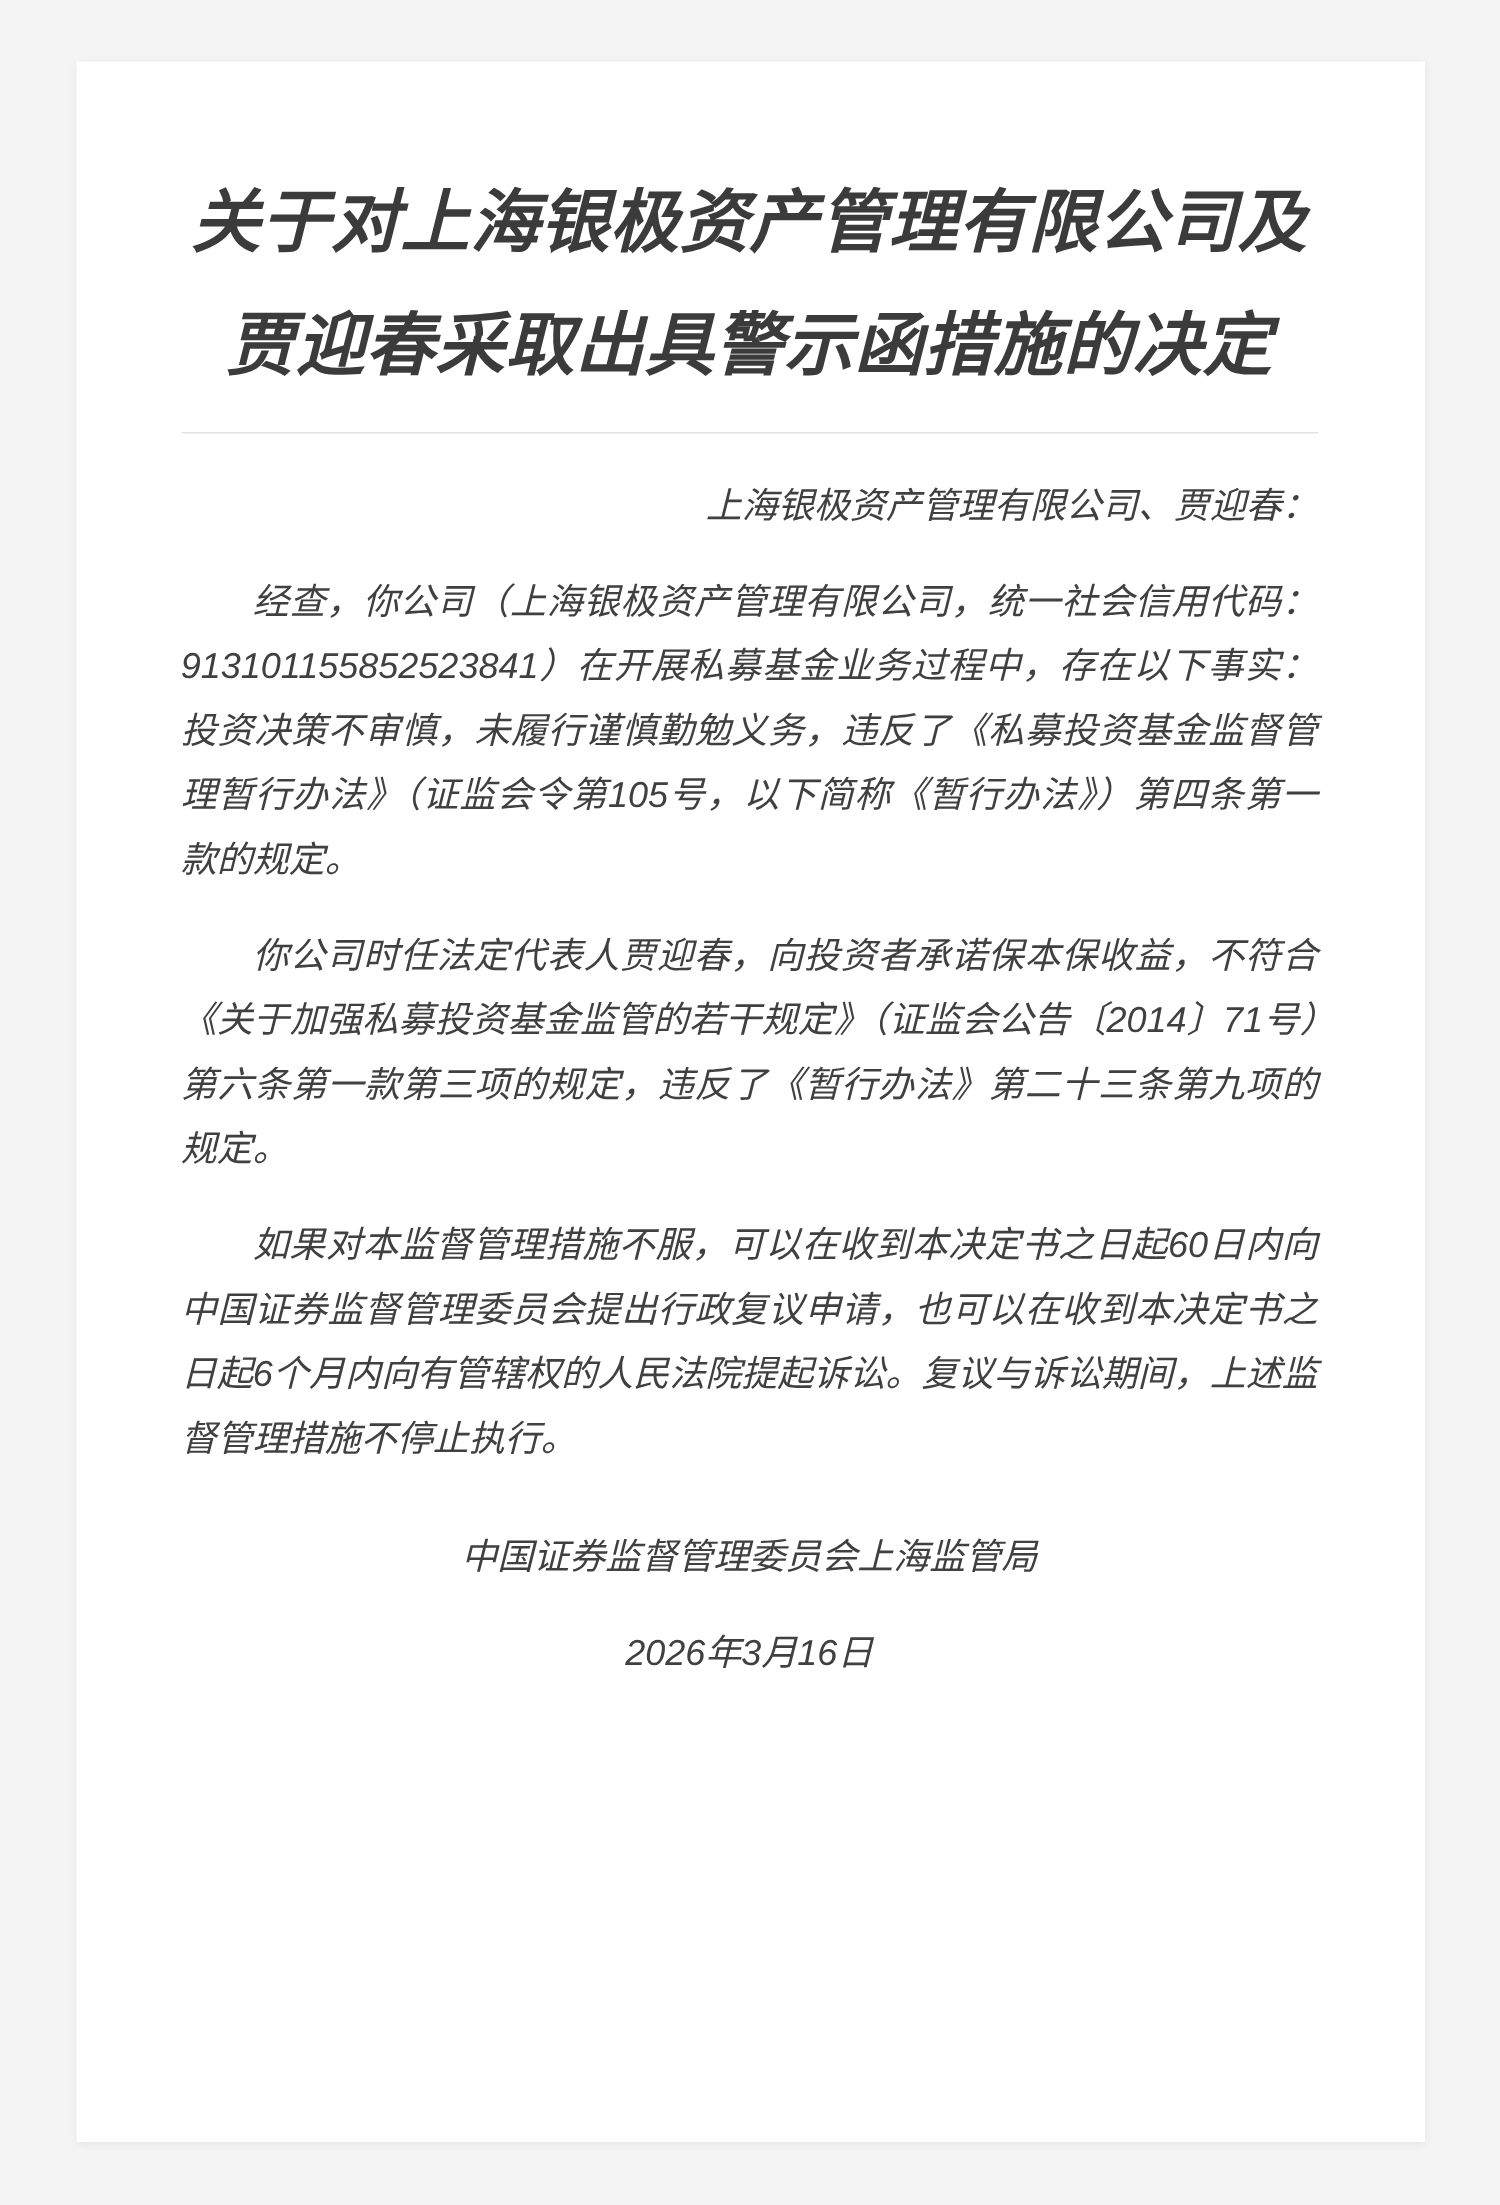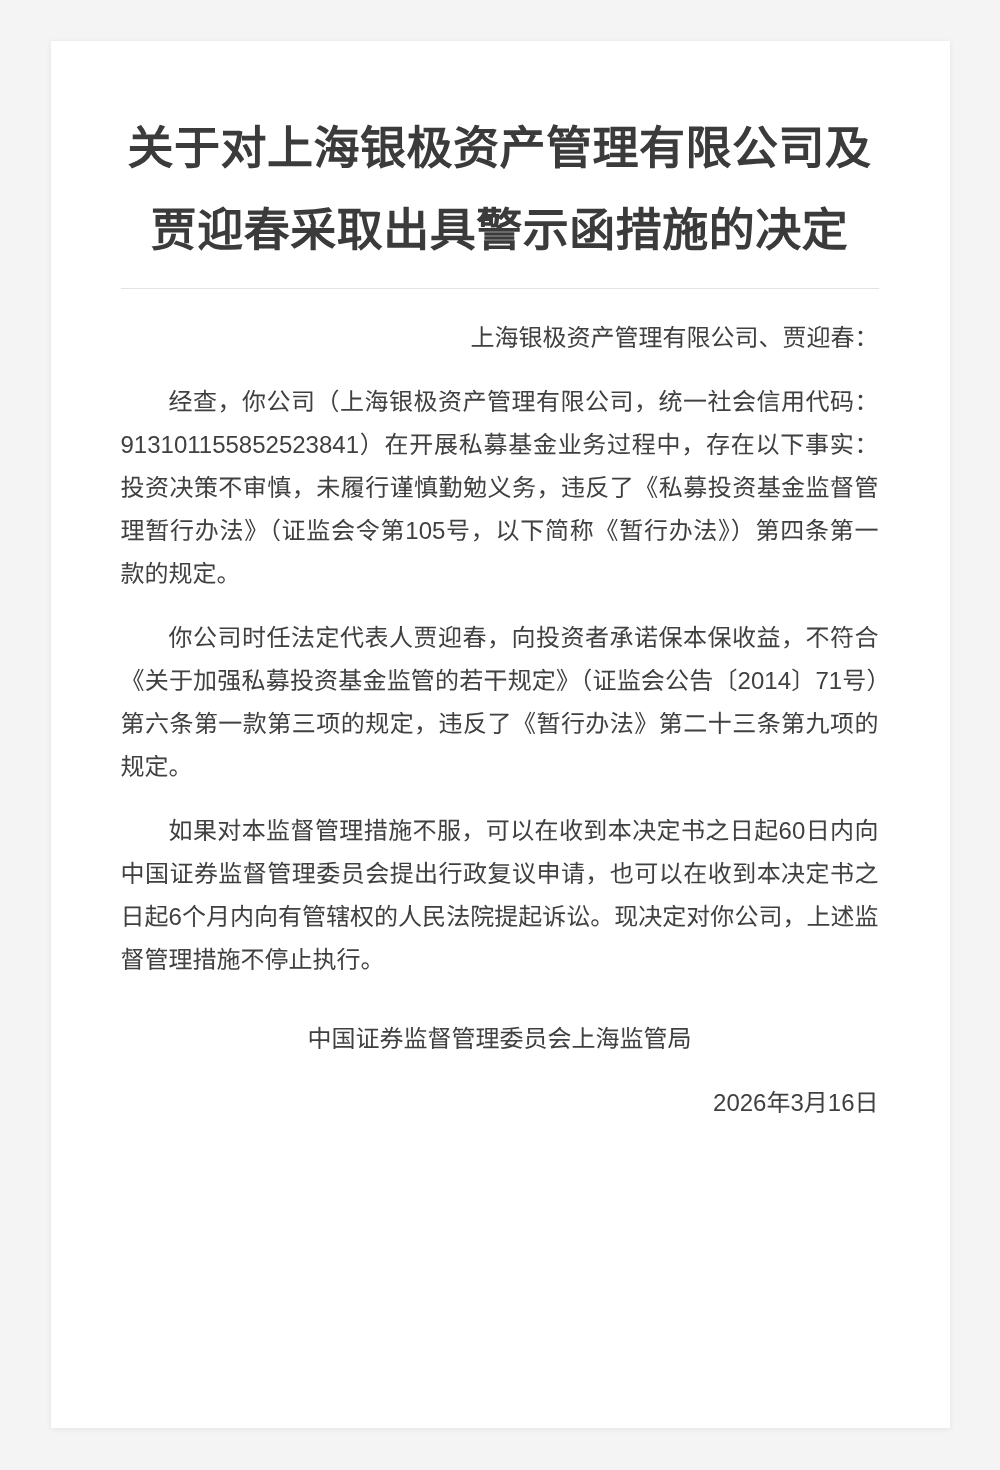"关于对上海银极资产管理有限公司及贾迎春采取出具警示函措施的决定" .card { font-style: none -> italic }
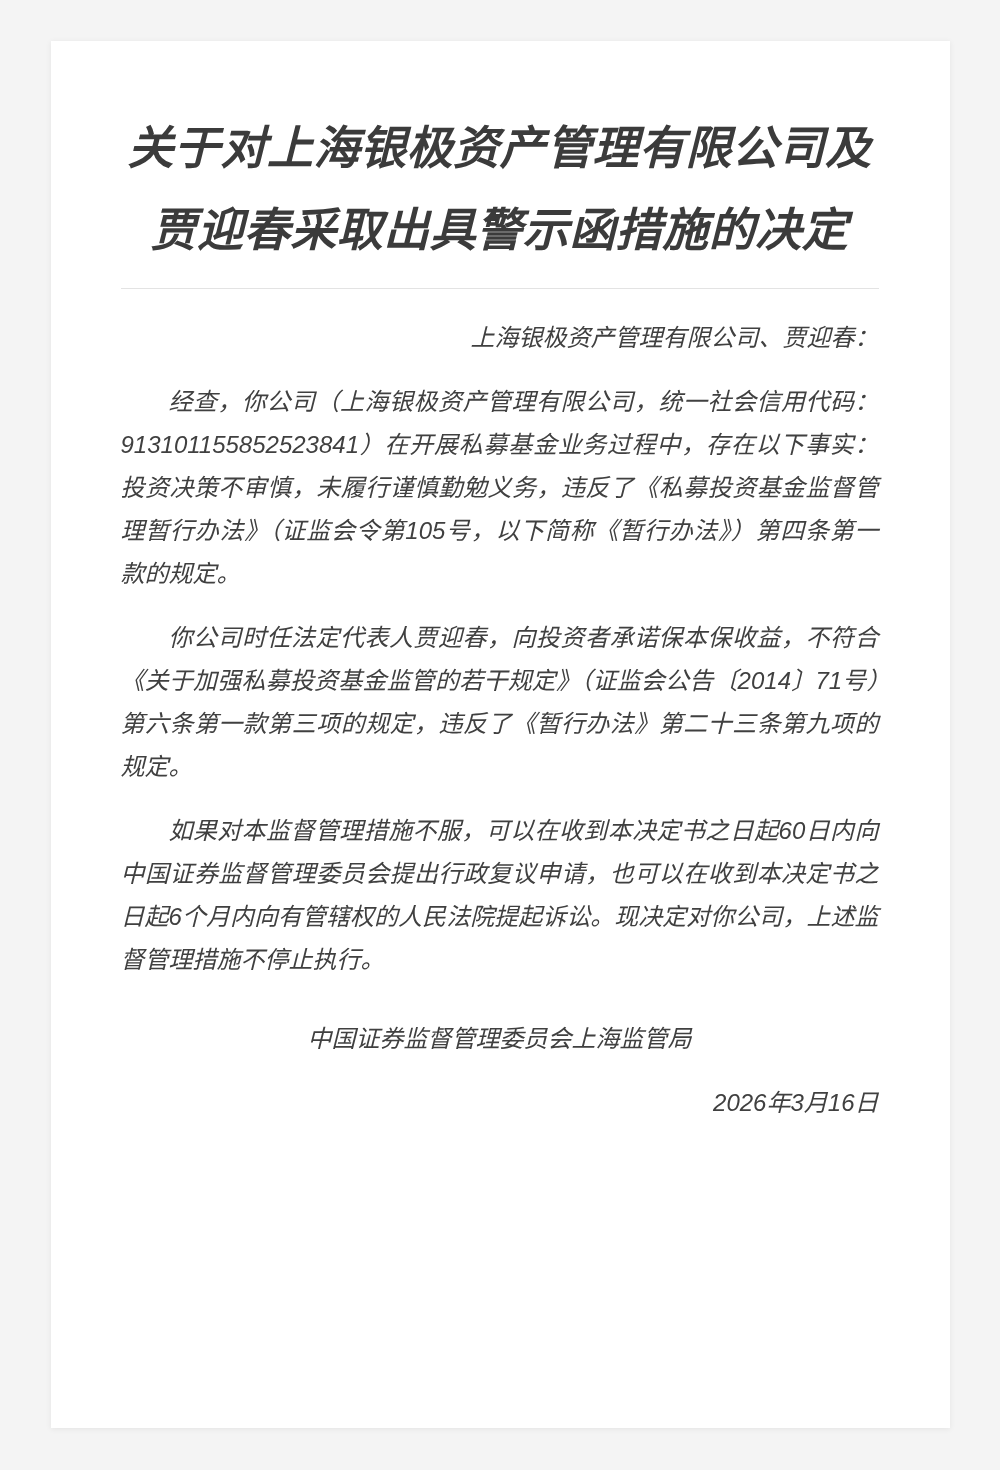"如果对本监督管理措施不服，可以在收到本决定书之日起60日内向中国证券监督管理委员" p { text: 现决定对你公司 -> 复议与诉讼期间 }
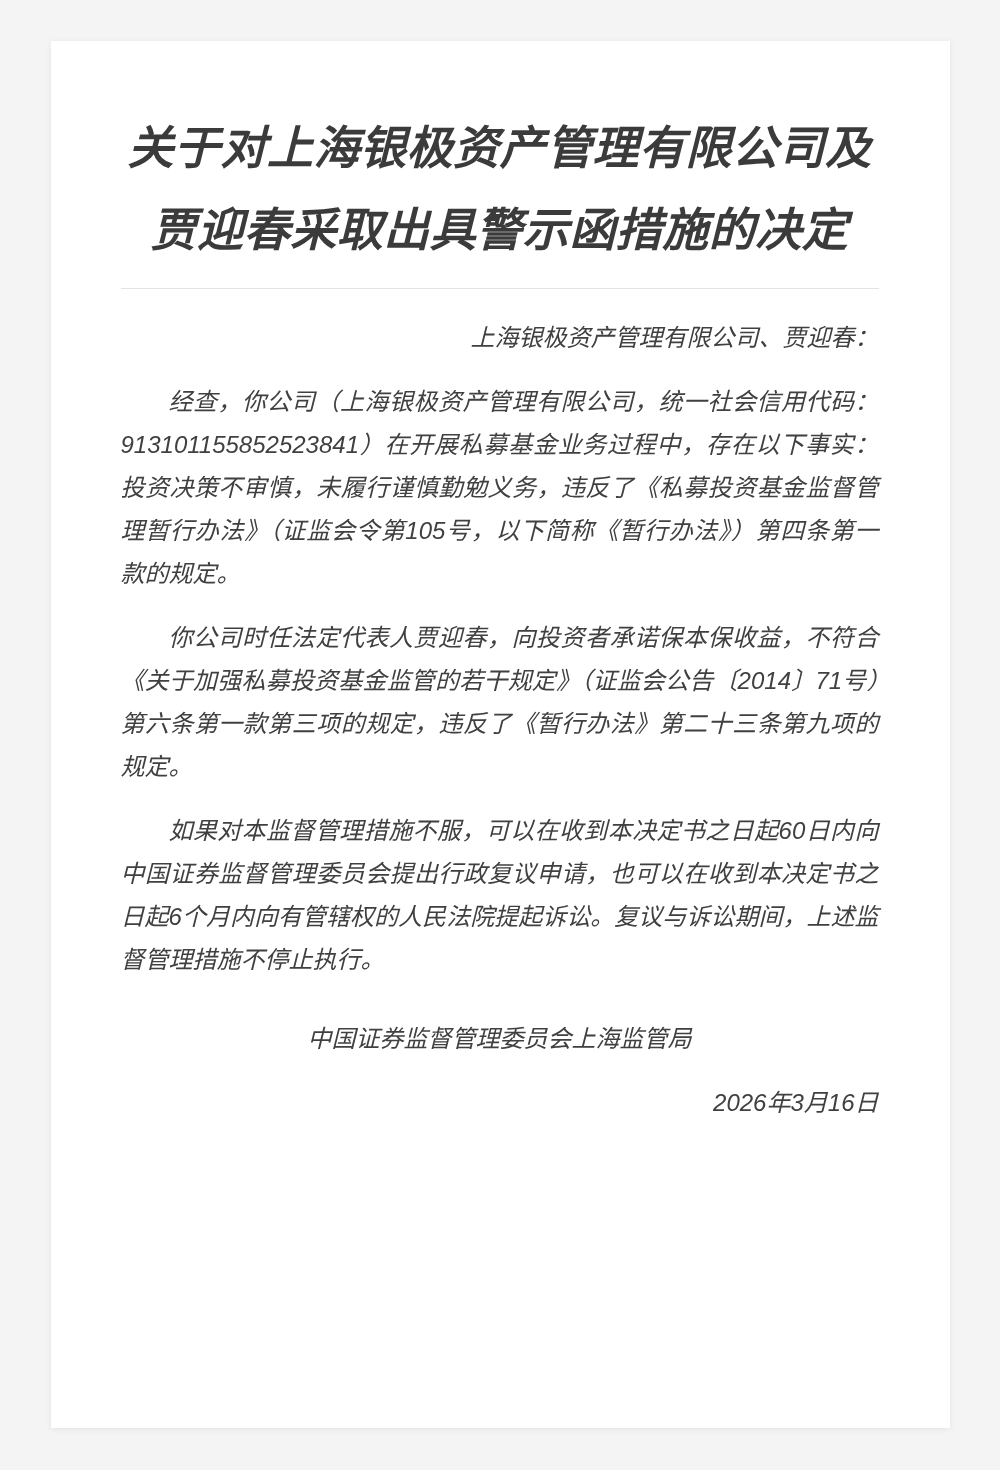"2026年3月16日" .doc-body p.issue-date { text-align: right -> center }
